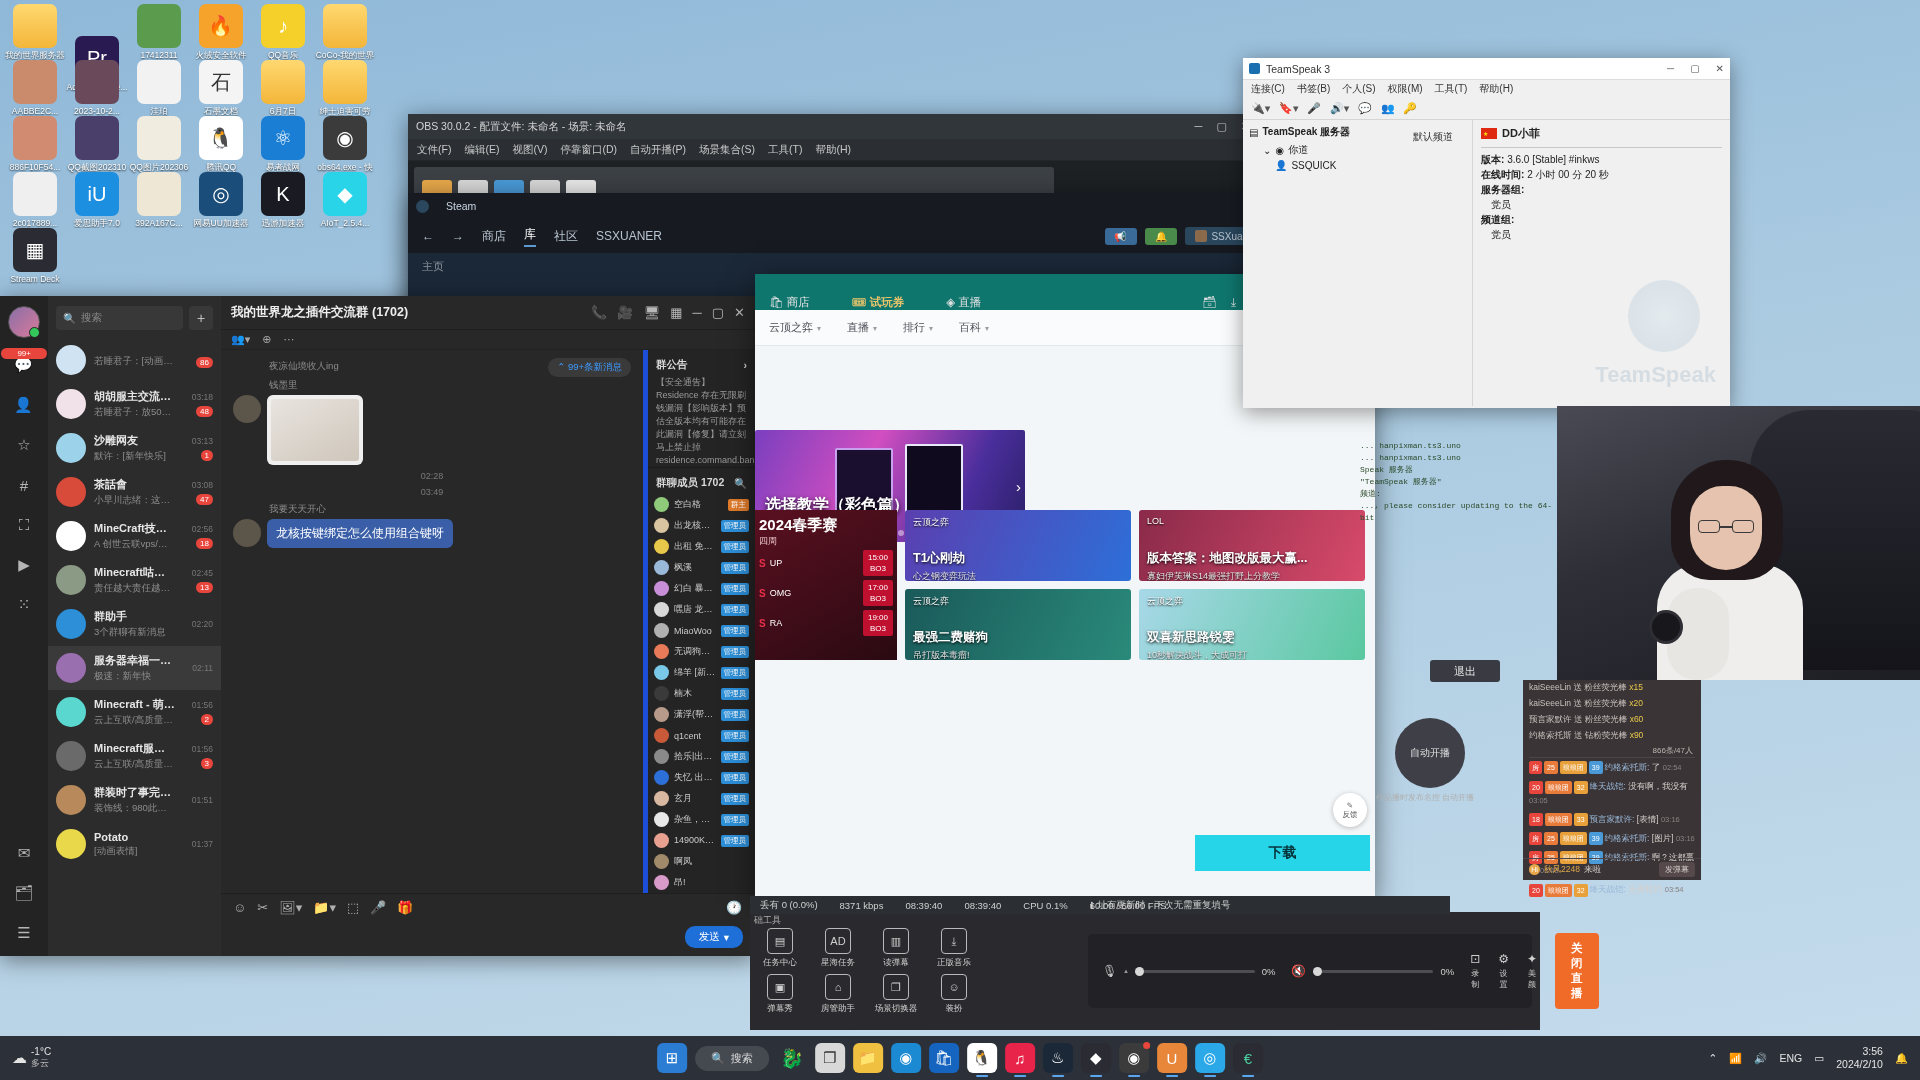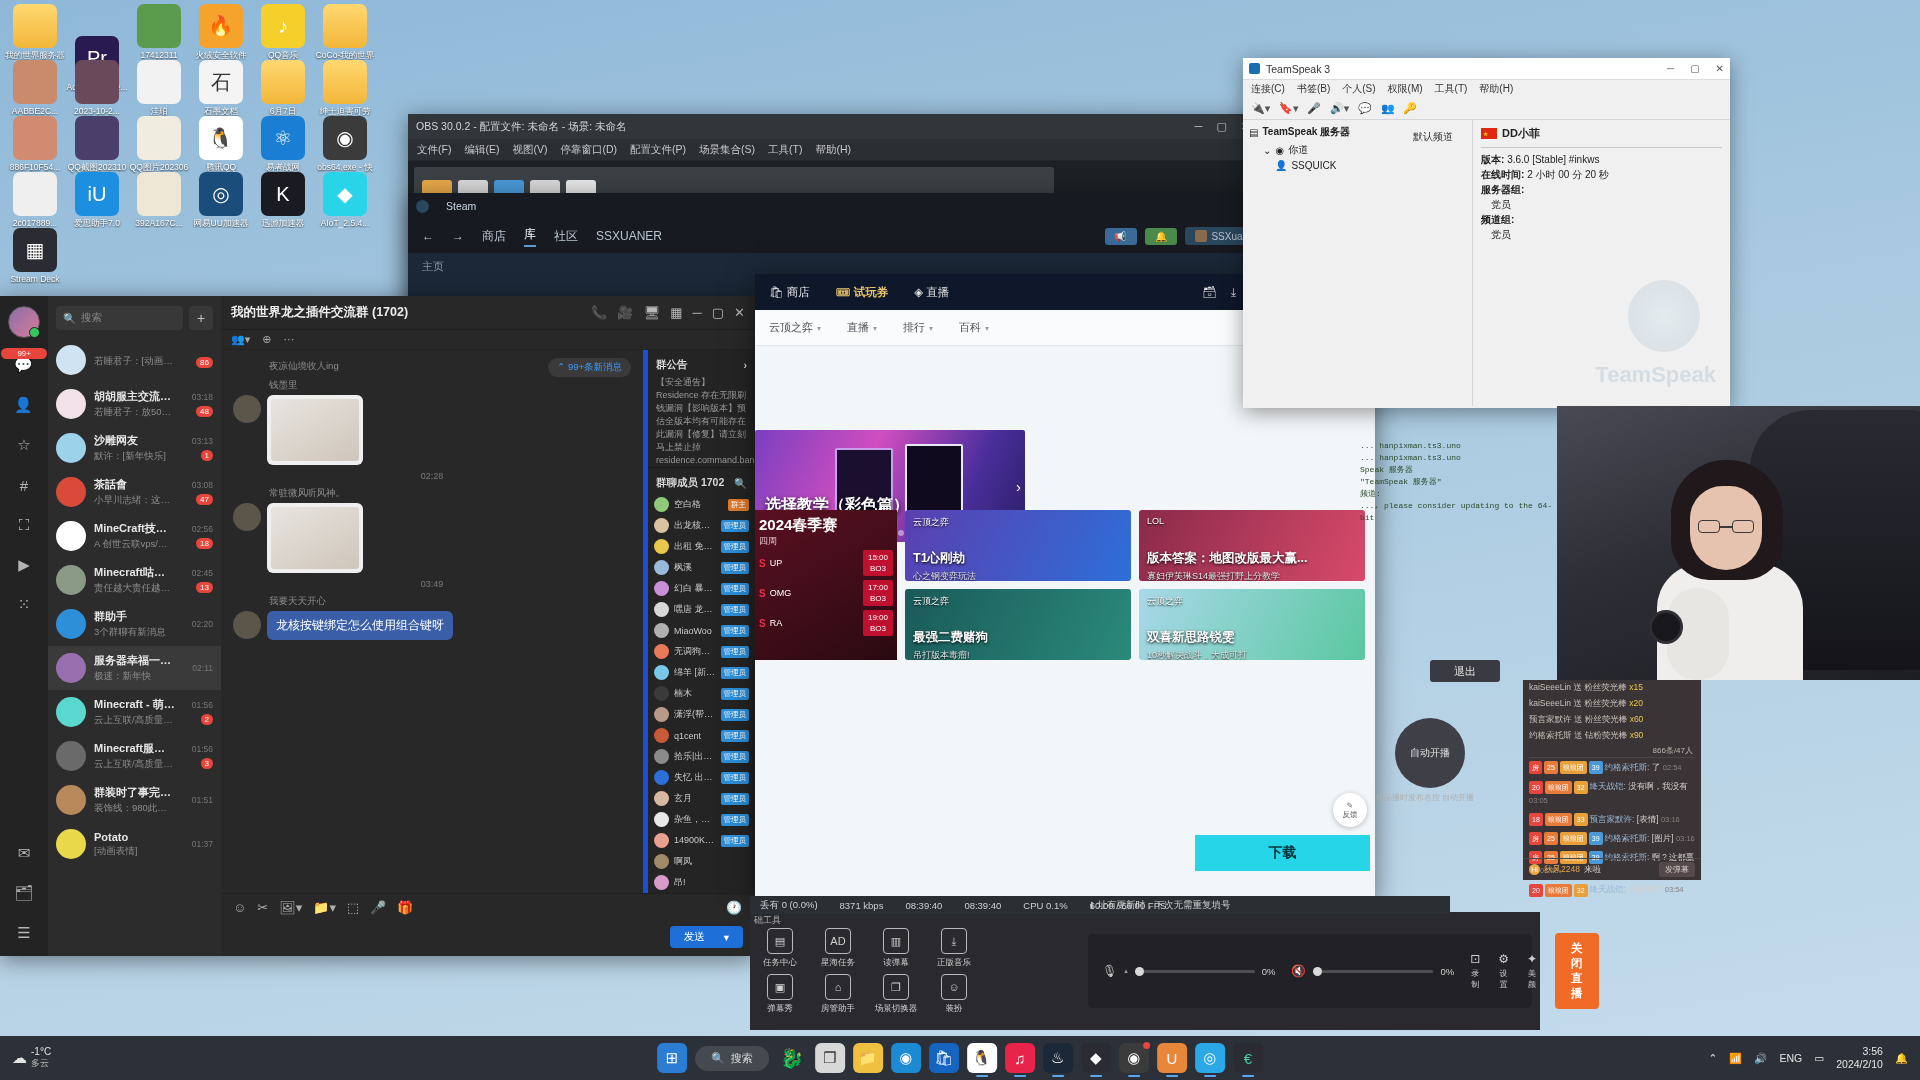"配置文件(P)" span { text: 配置文件 -> 自动开播 }
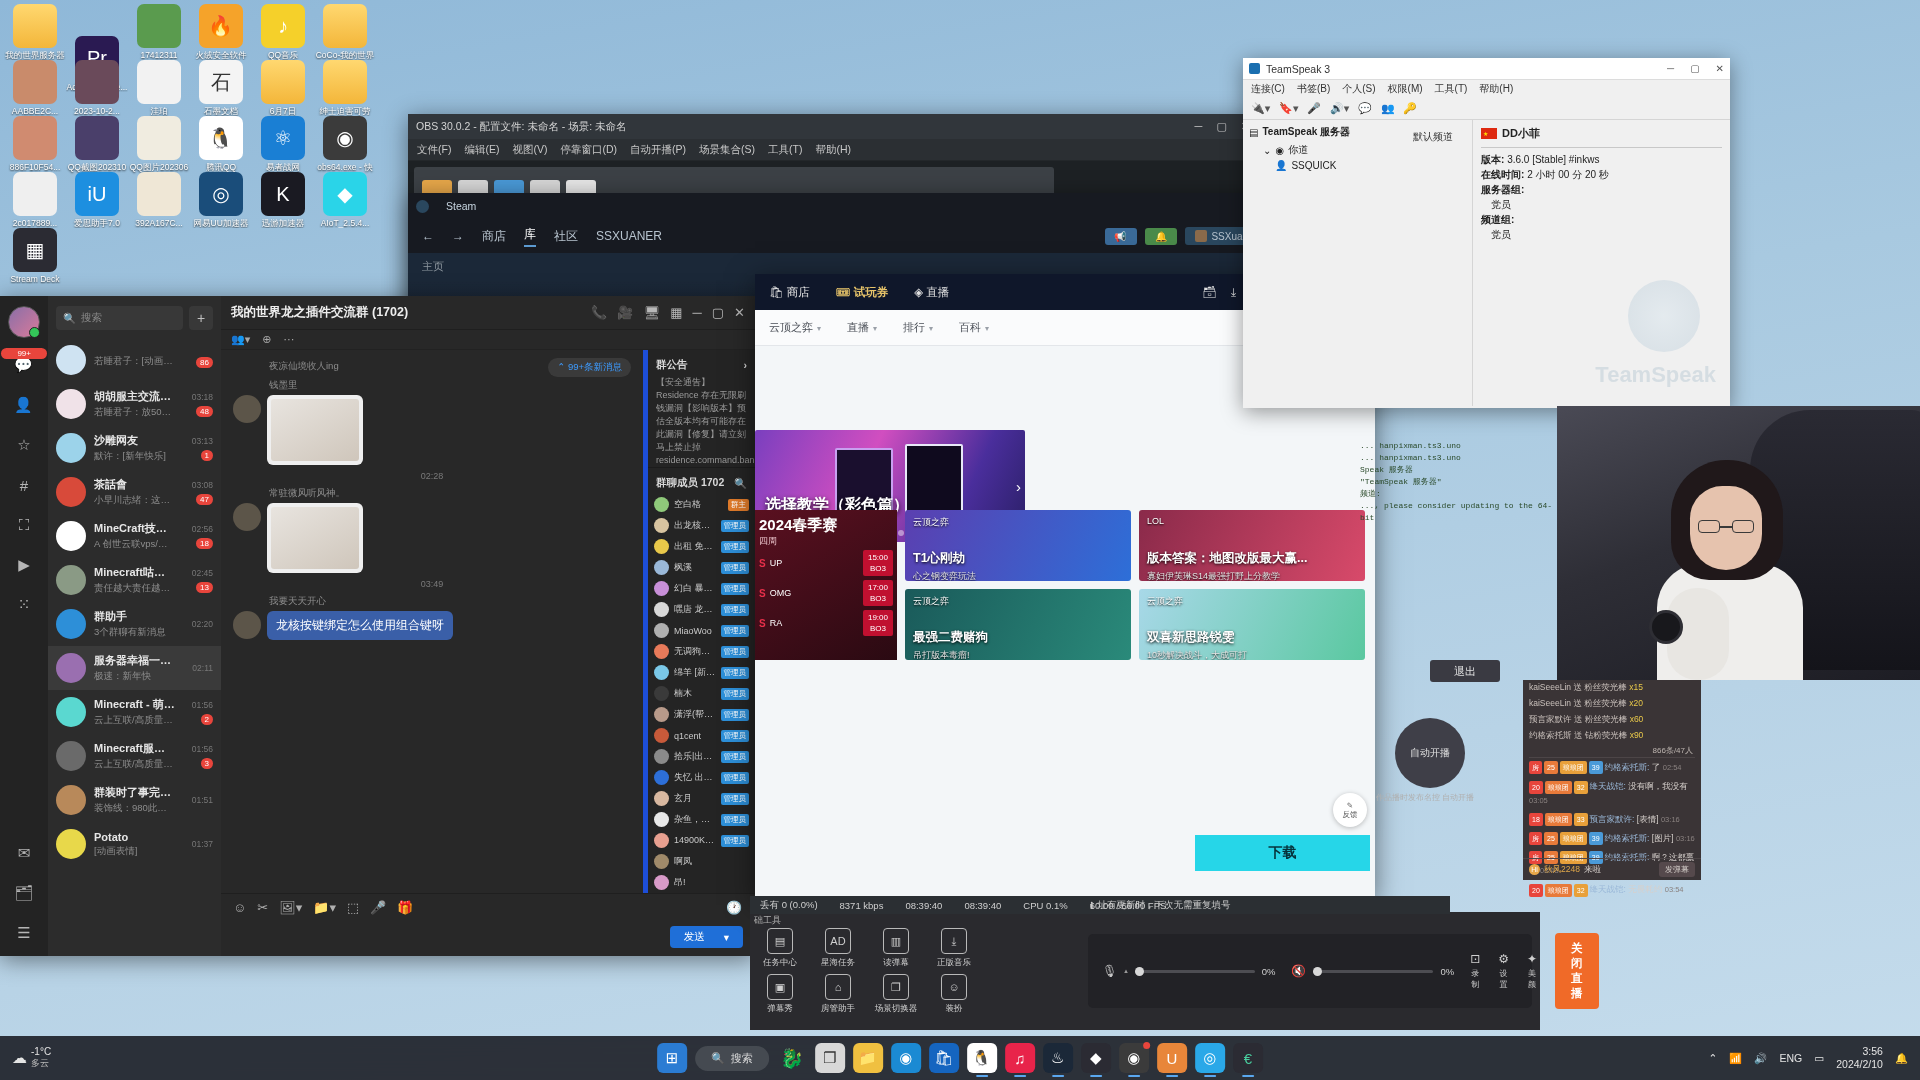"🛍 商店" #lol-top { align-items: center -> flex-end; background: #0f172a -> #0f766e; gap: 26px -> 42px }
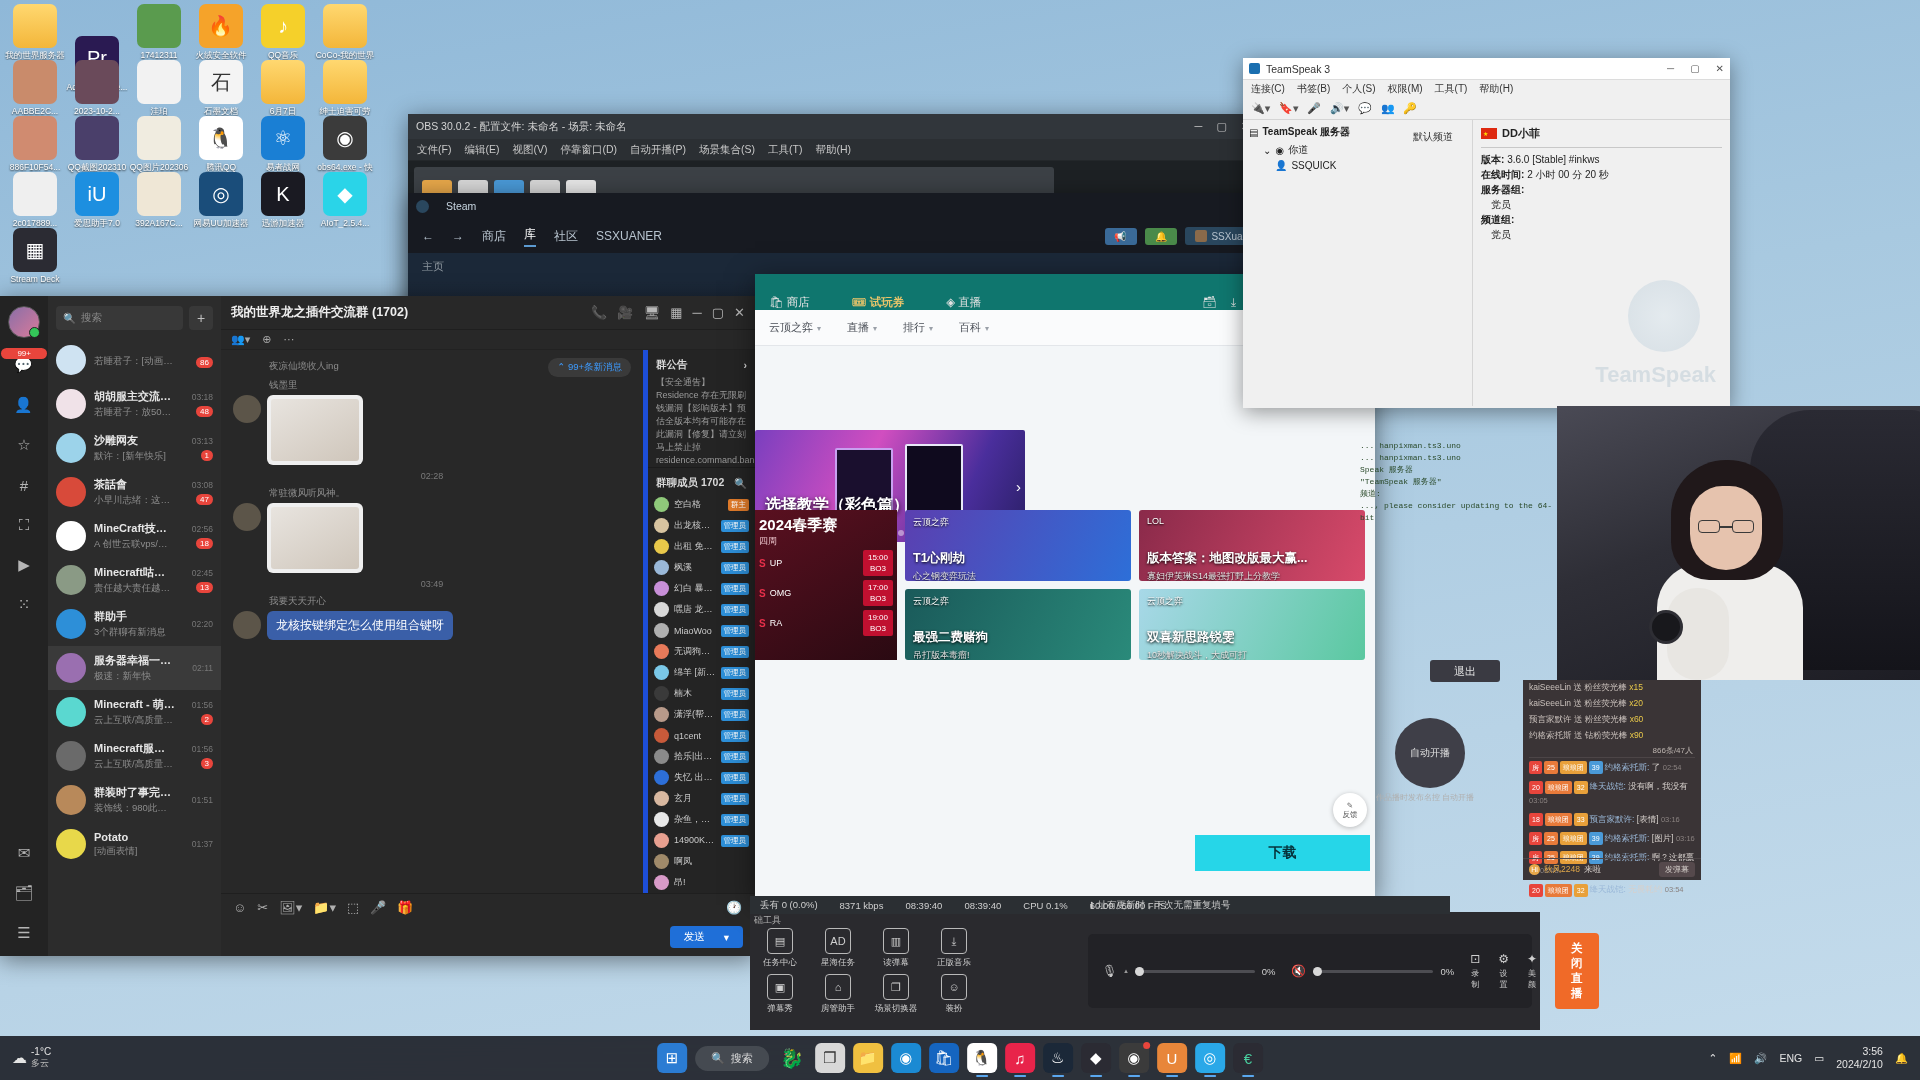"常驻微风听风神。" div.msg-row { html: <div> <div>常驻微风听风神。</div> <div> <div></div> <div> <div></div> </div> </div> </div> -> none }
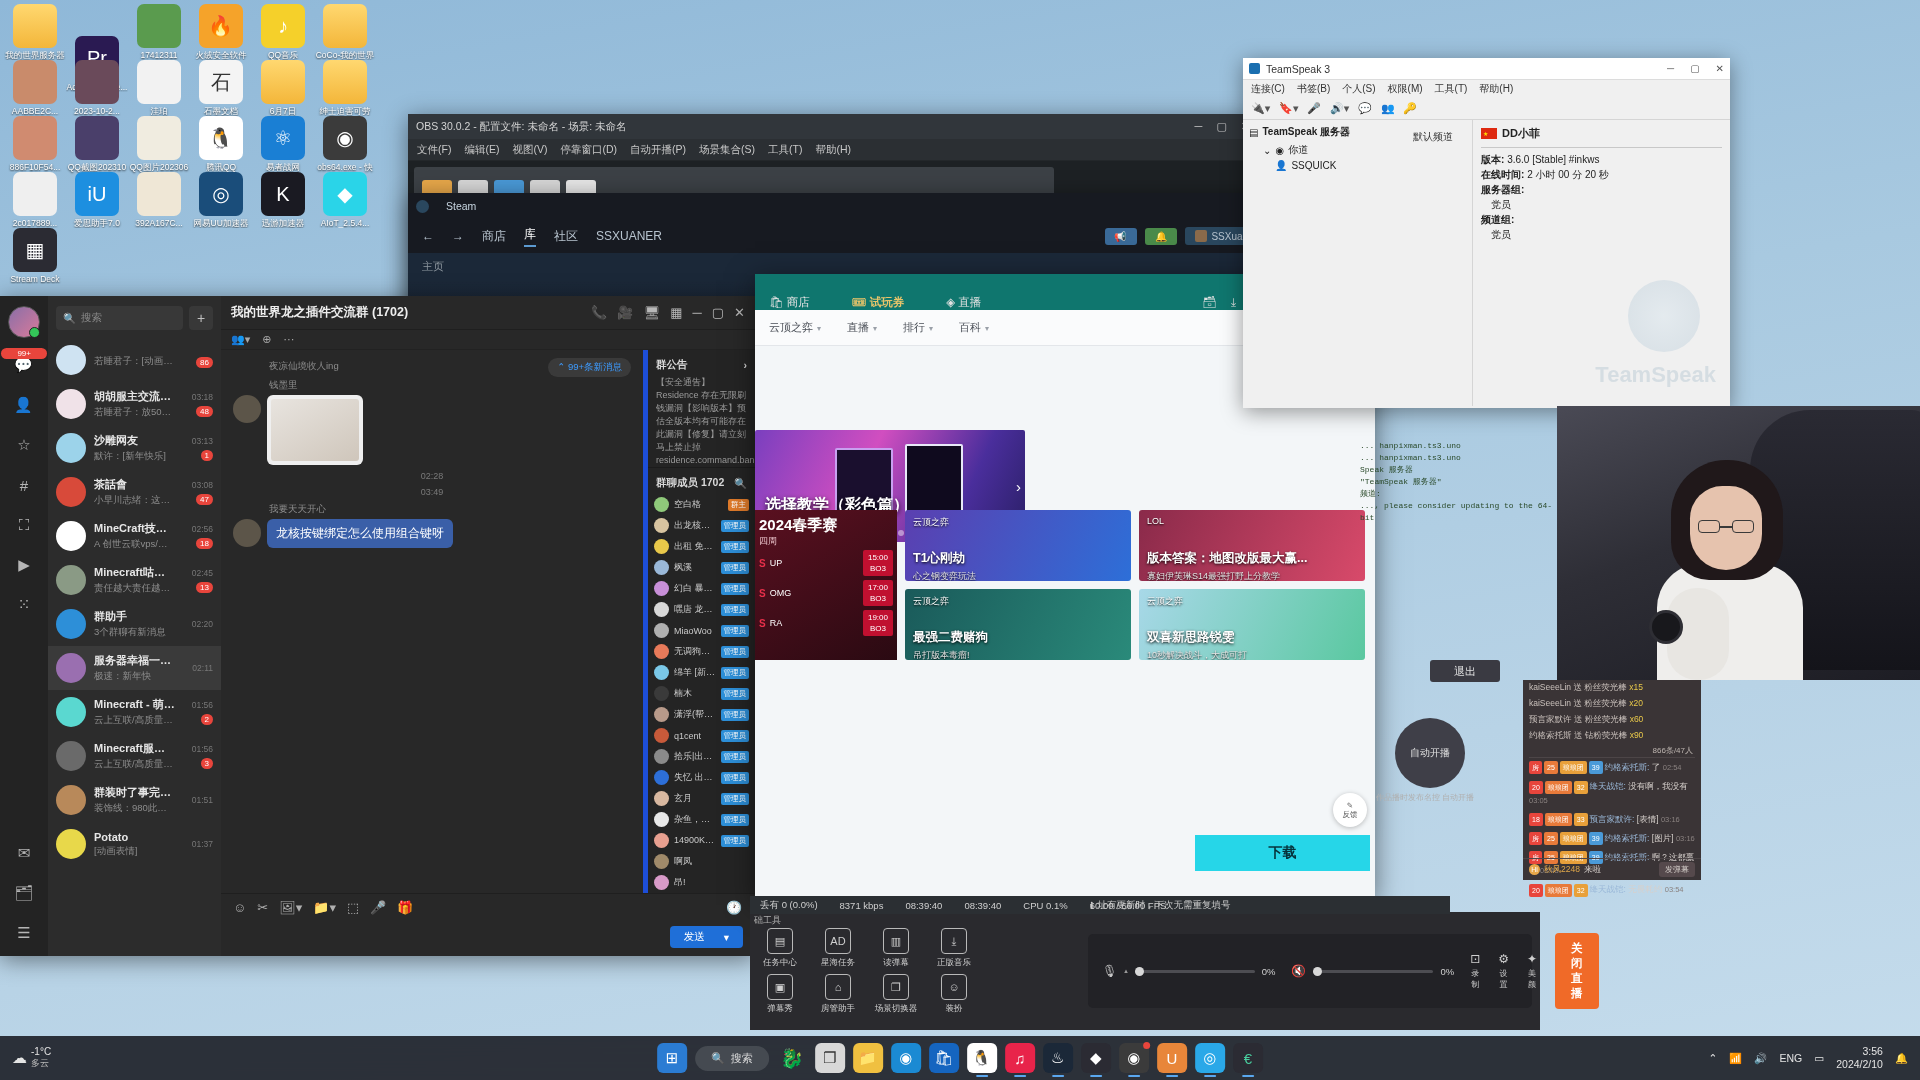"发送" #qq-send { border-radius: 4px -> 10px; gap: 19px -> 4px }
